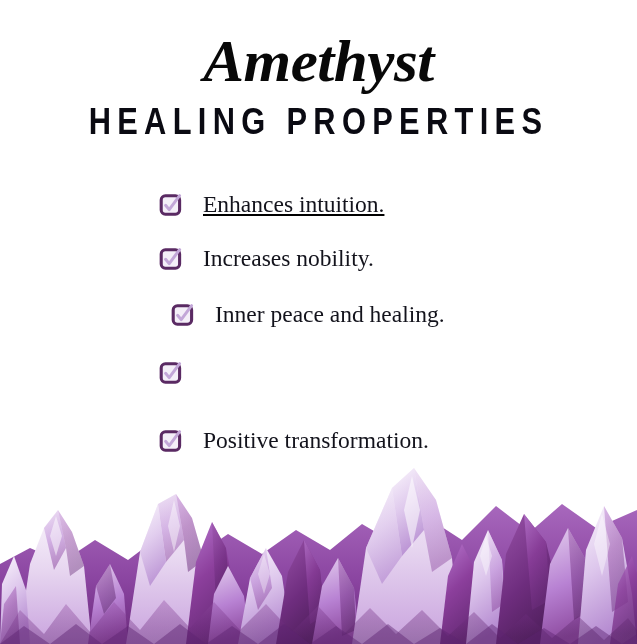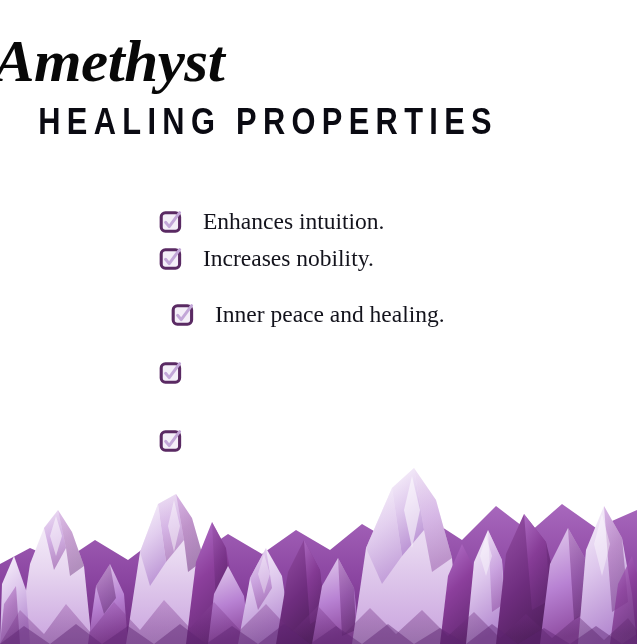"Amethyst" .header { text-align: left -> center }
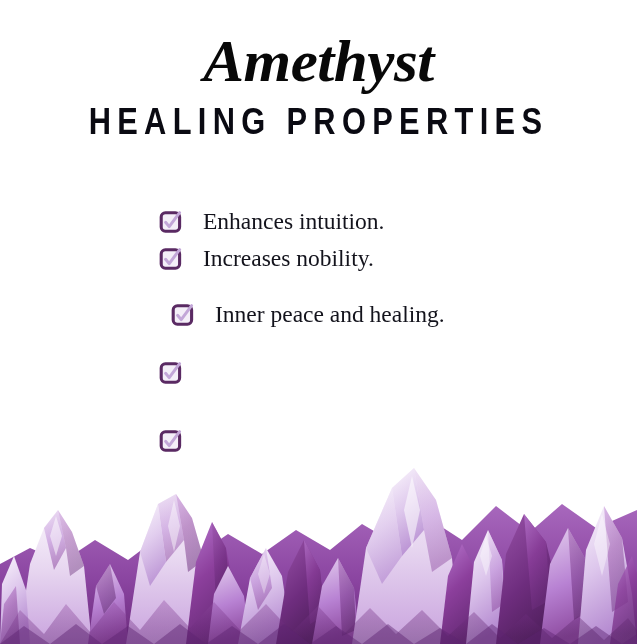"Enhances intuition." .pos-1 { text-decoration: none -> underline; top: 28px -> 11px }
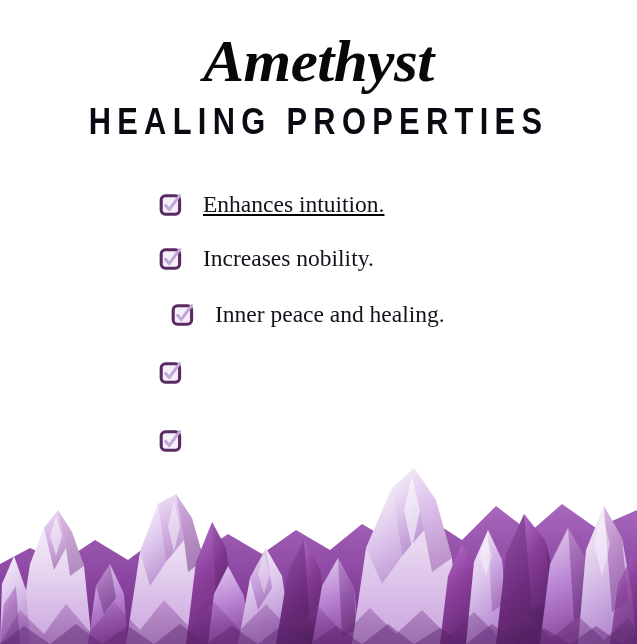"Positive transformation." span.item-text { html: none -> <span>Positive transformation.</span> }
